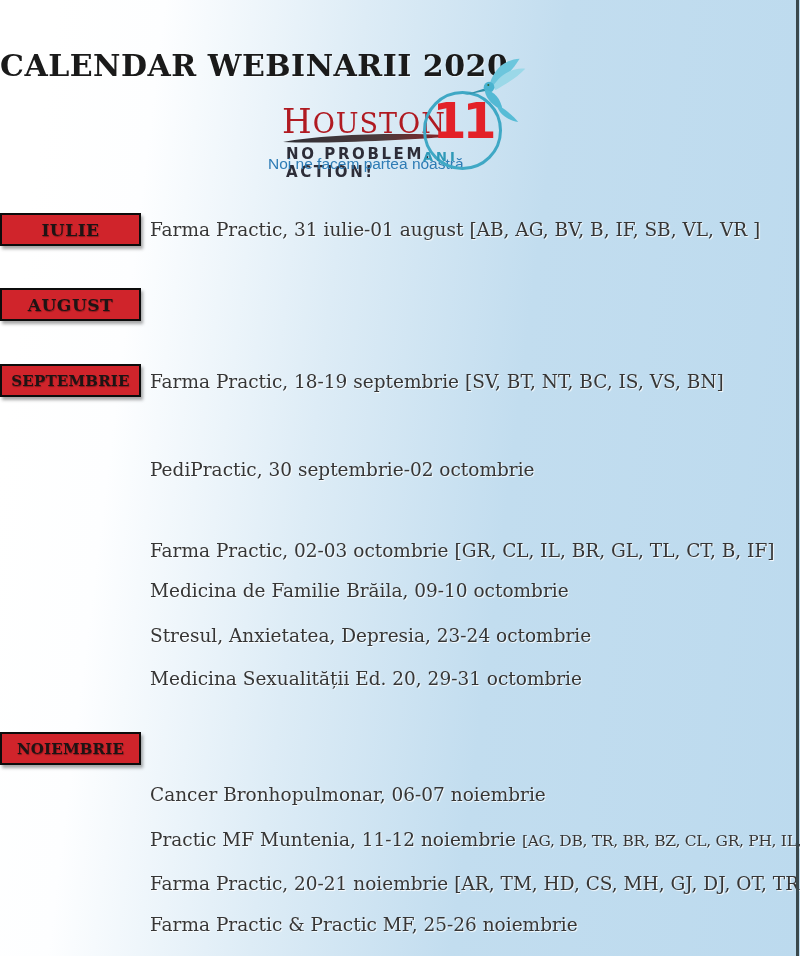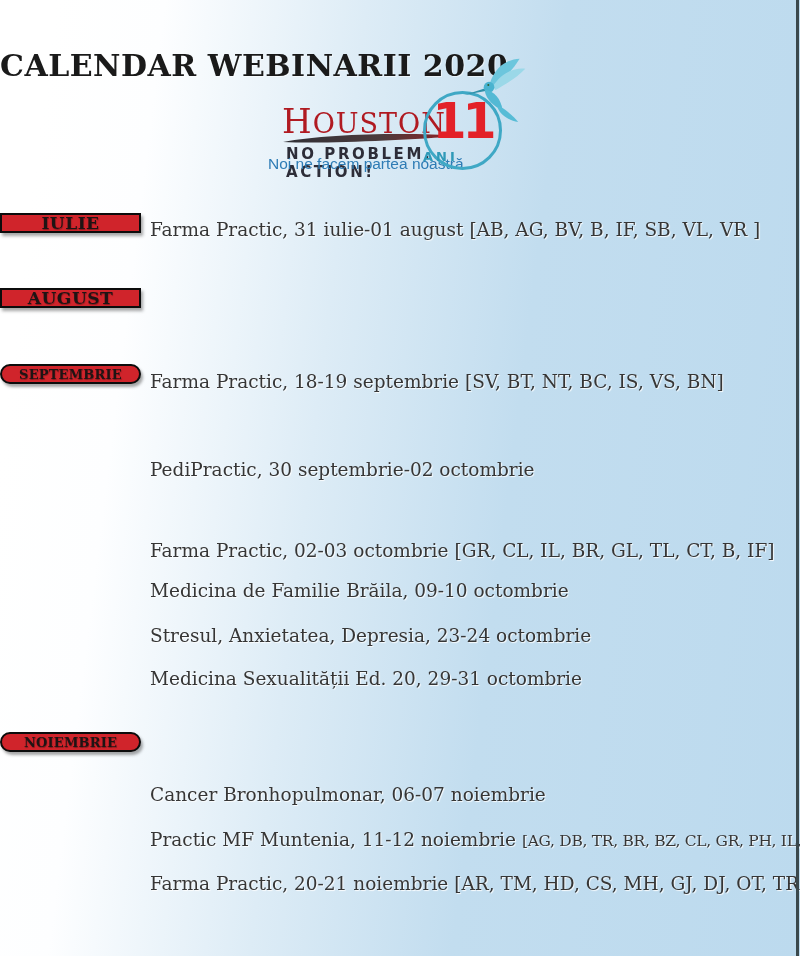"IULIE" .month-box { height: 20px -> 33px }
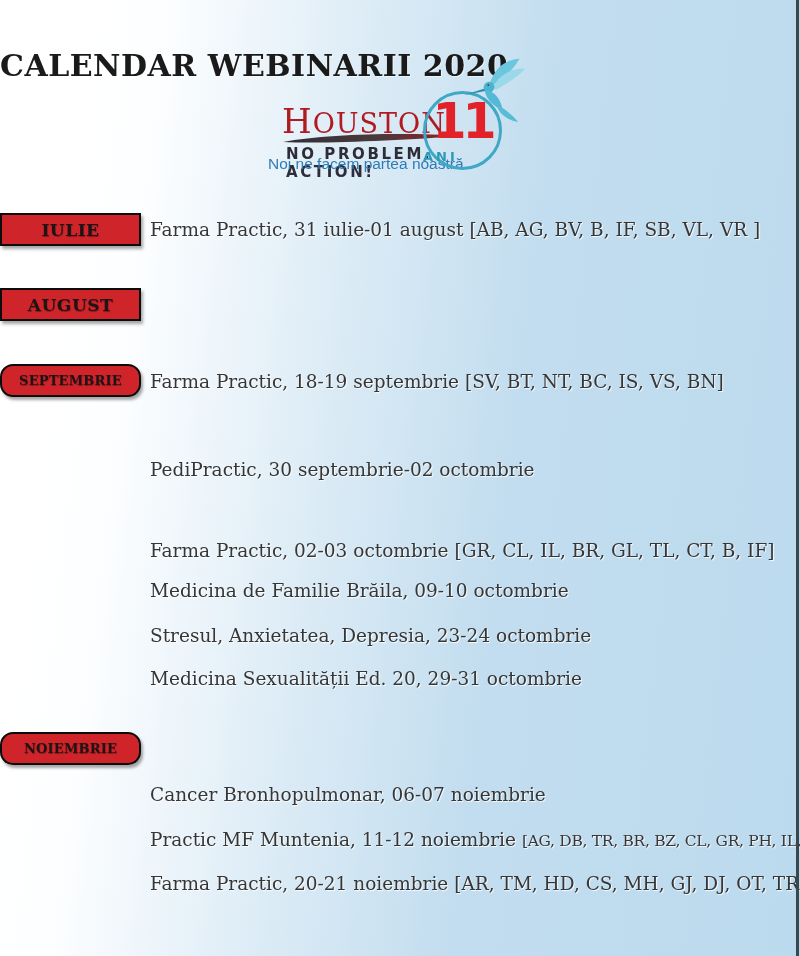"SEPTEMBRIE" .month-box.long { border-radius: 13px -> none; font-size: 13px -> 15px }
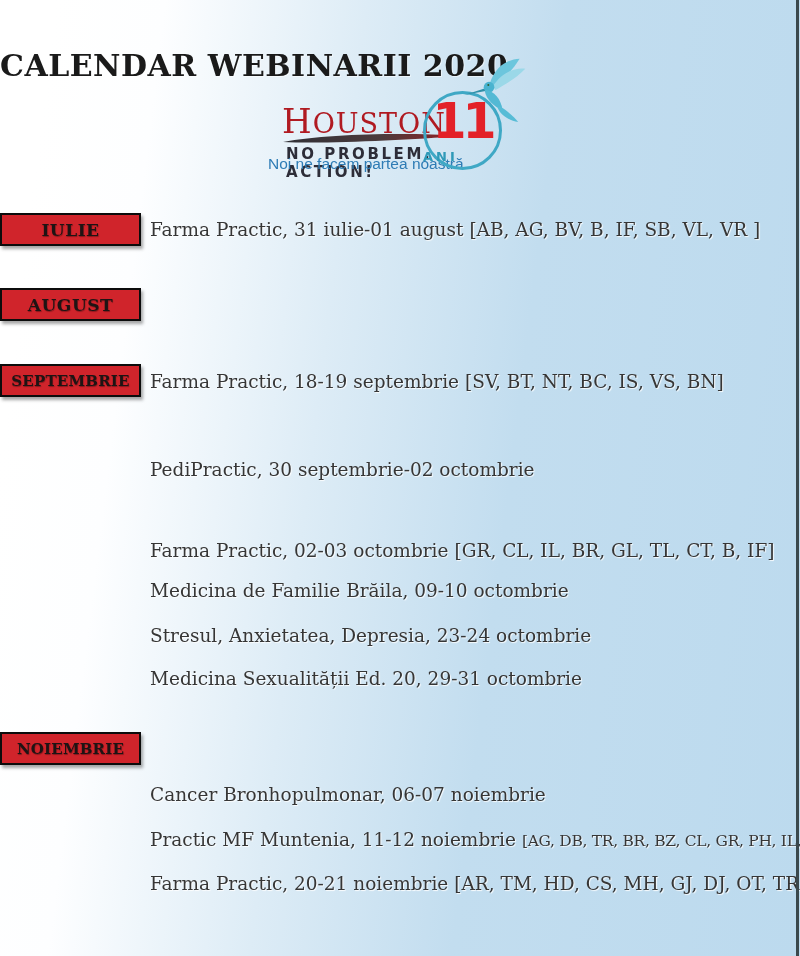"Farma Practic & Practic MF," div.event { html: none -> <div><span>Farma Practic &amp; Practic MF, 25-26 noiembrie</span><span></span></div> }
